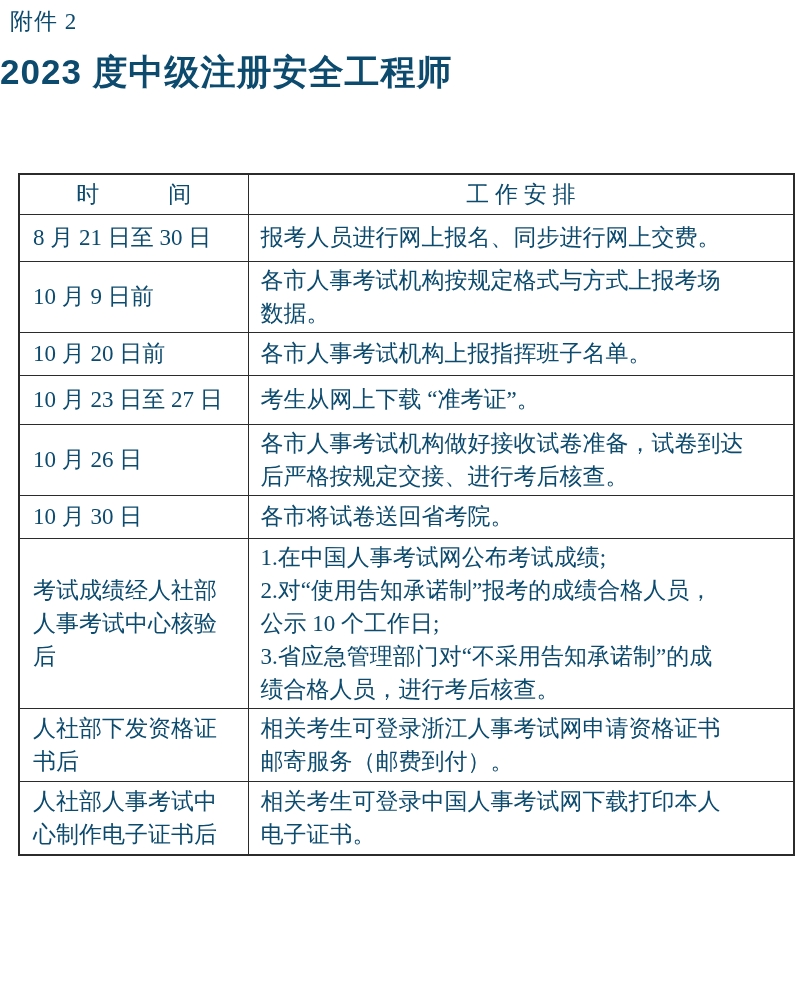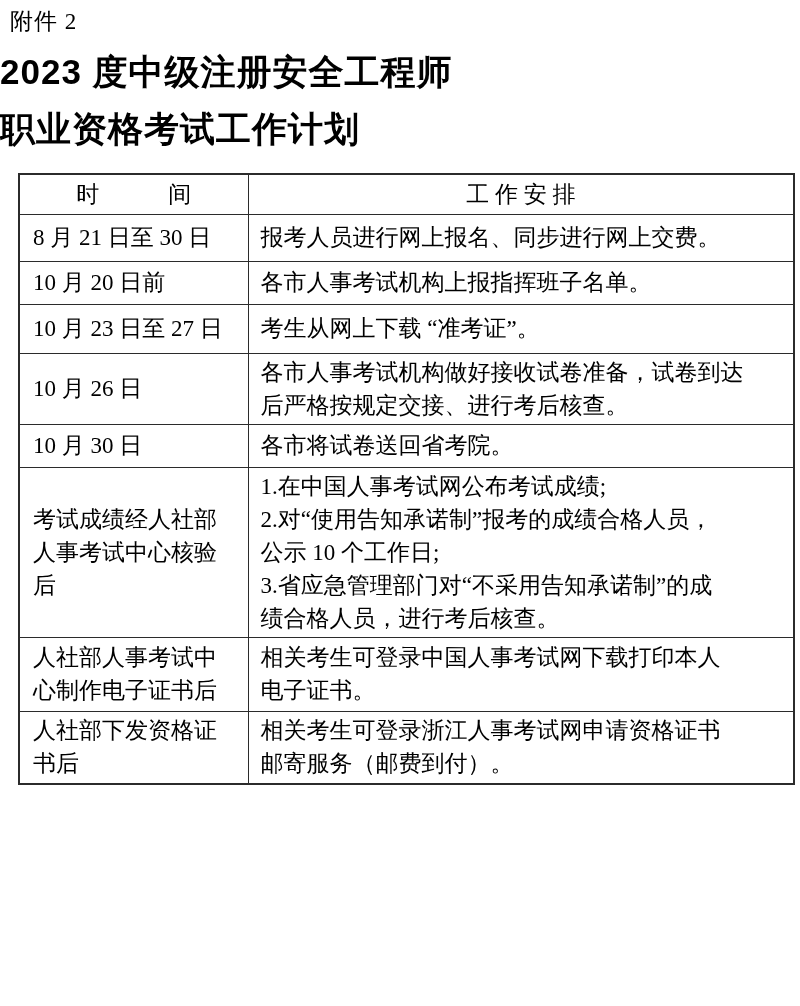"附件 2" .page { color: #000000 -> #0c4a6e }
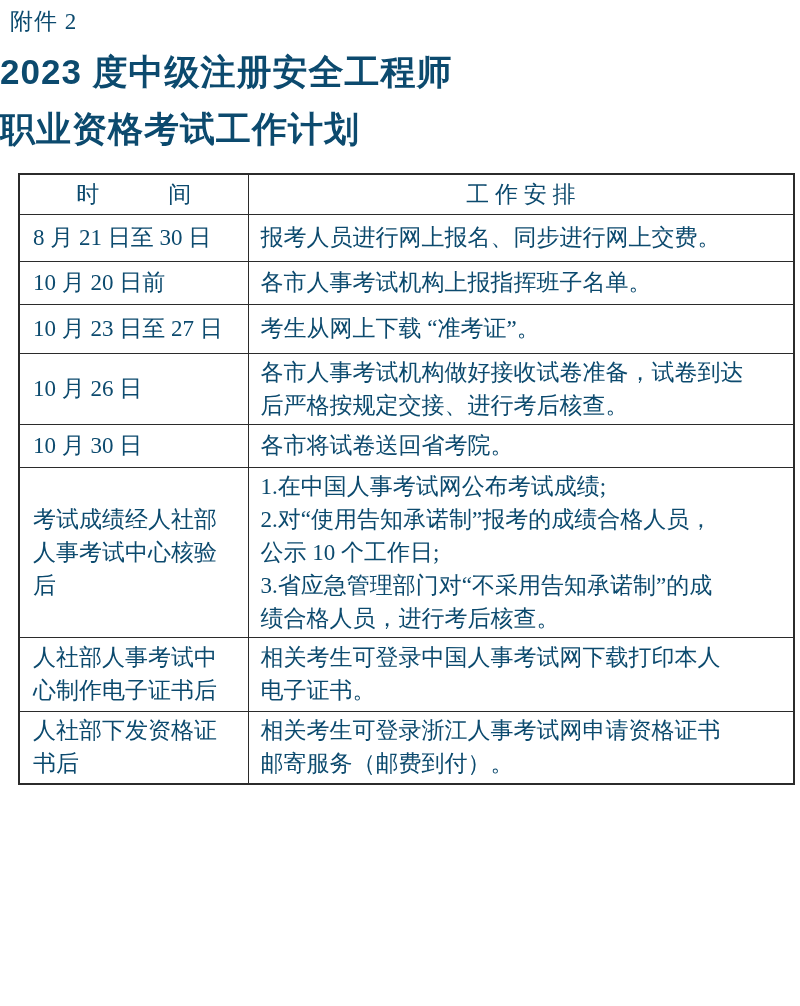"职业资格考试工作计划" div { html: <div>职业资格考试工作计划</div> -> none }
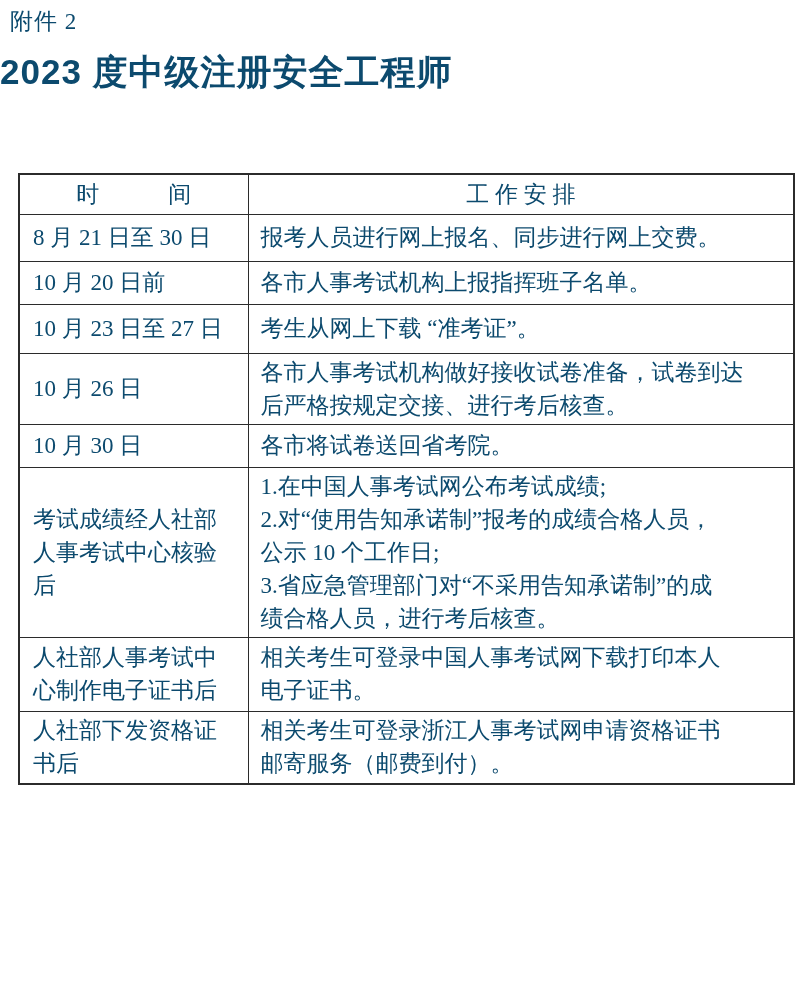"10 月 9 日前" tr { html: none -> <tr> <td>10 月 9 日前</td> <td>各市人事考试机构按规定格式与方式上报考场 数据。</td> </tr> }
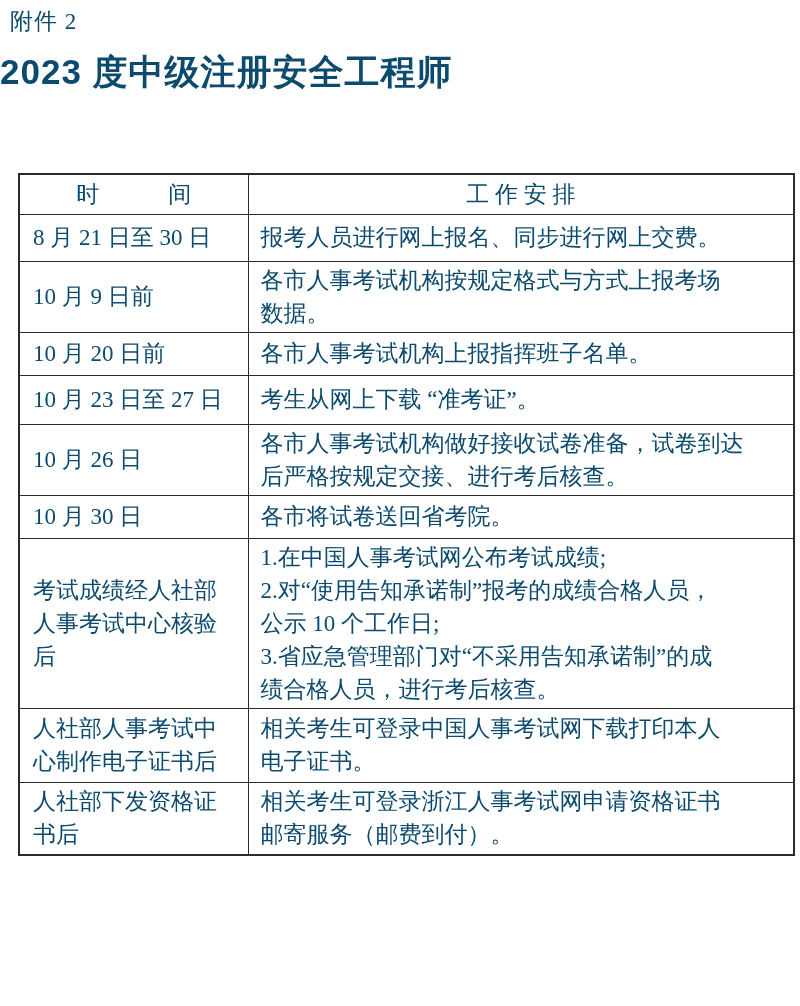"人社部人事考试中" tr { order: before "人社部下发资格证" -> after "人社部下发资格证" }
